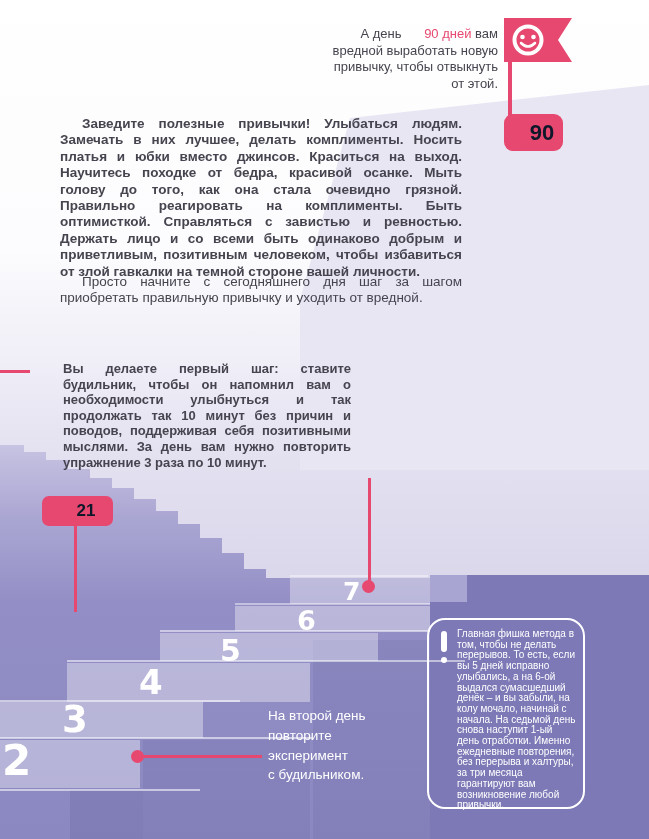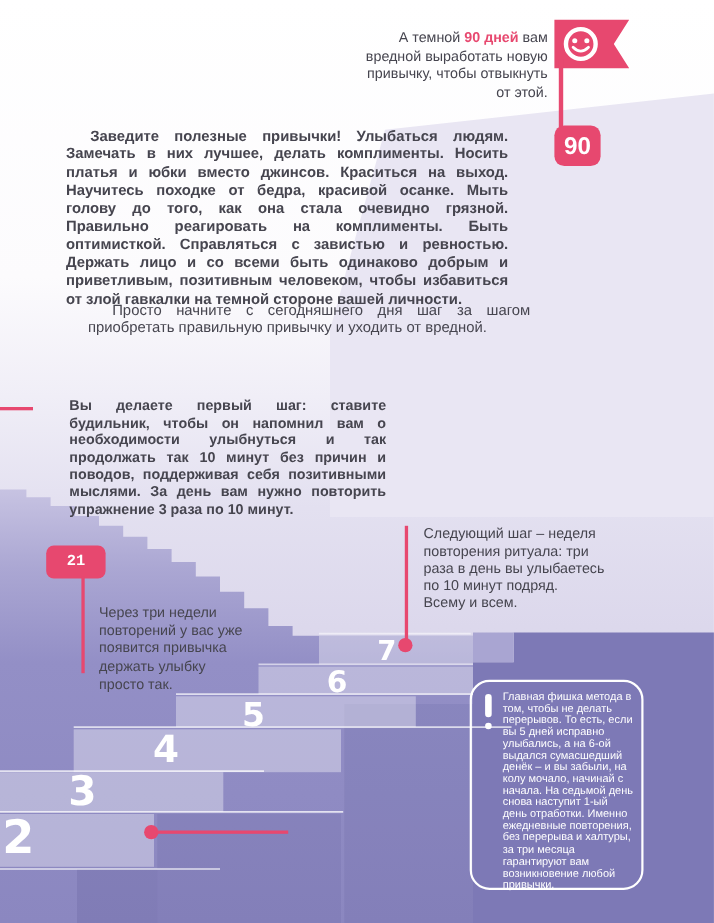"А темной" span { text: темной -> день }
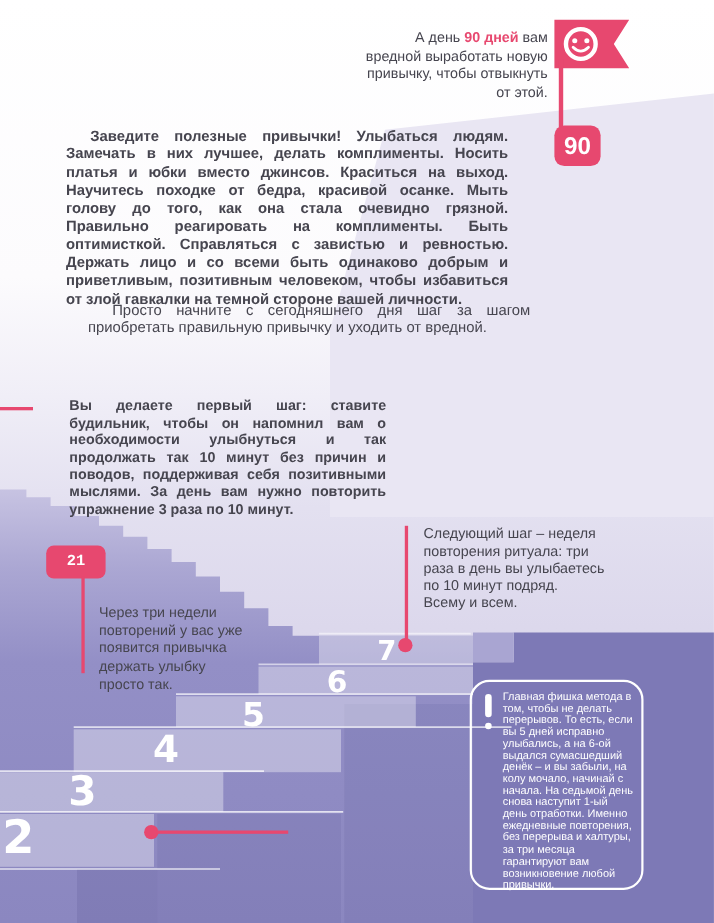"90 дней" .hl { font-weight: bold -> normal; margin-left: none -> 19px }
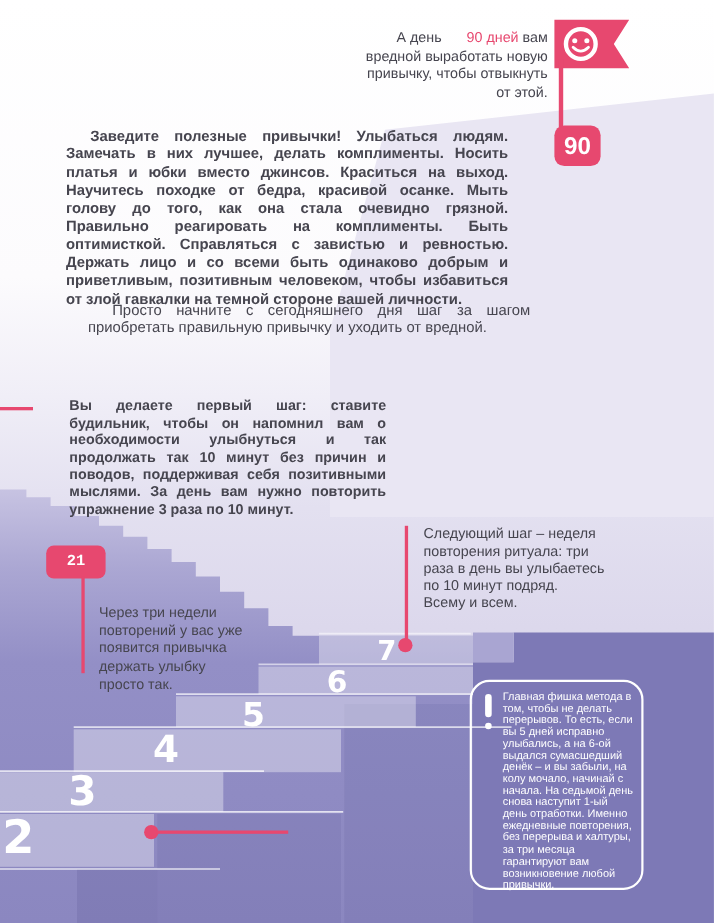"90" .badge { color: #ffffff -> #0f172a; padding-left: none -> 17px }
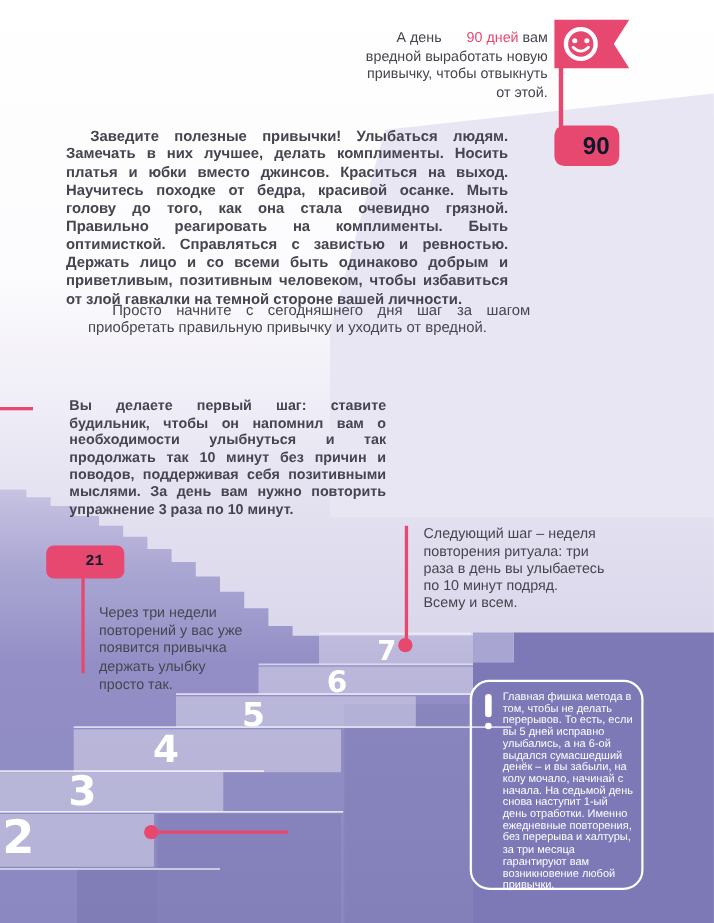"Просто начните с сегодняшнего дня" .p2 { margin-left: 20px -> none }
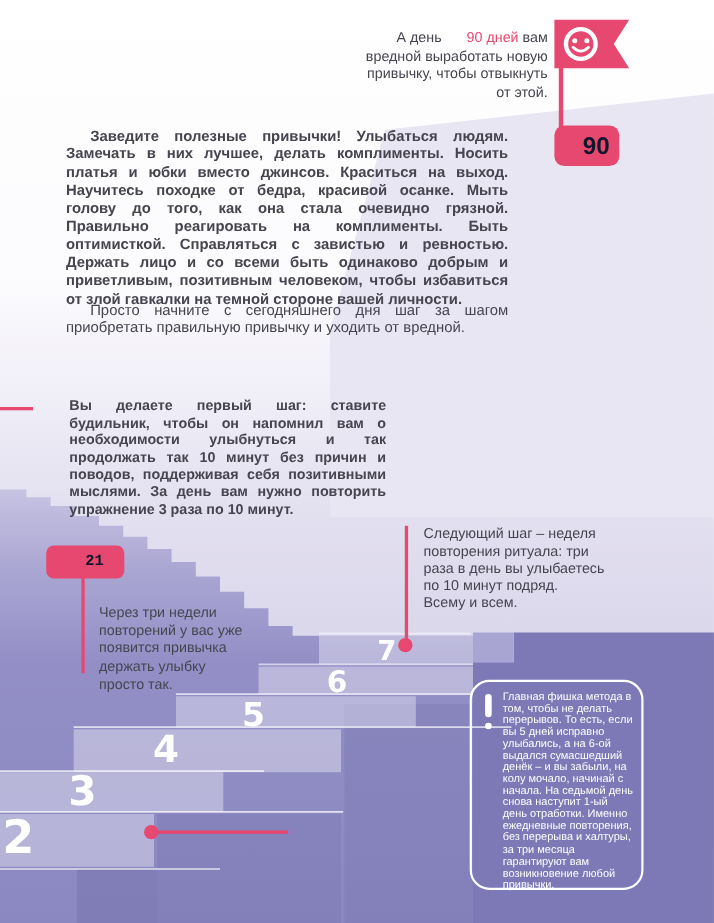"Следующий шаг – неделя" div.abs { html: <div>Следующий шаг – неделя повторения ритуала: три раза в день вы улыбаетесь по 10 минут подряд. Всему и всем.</div> -> none }
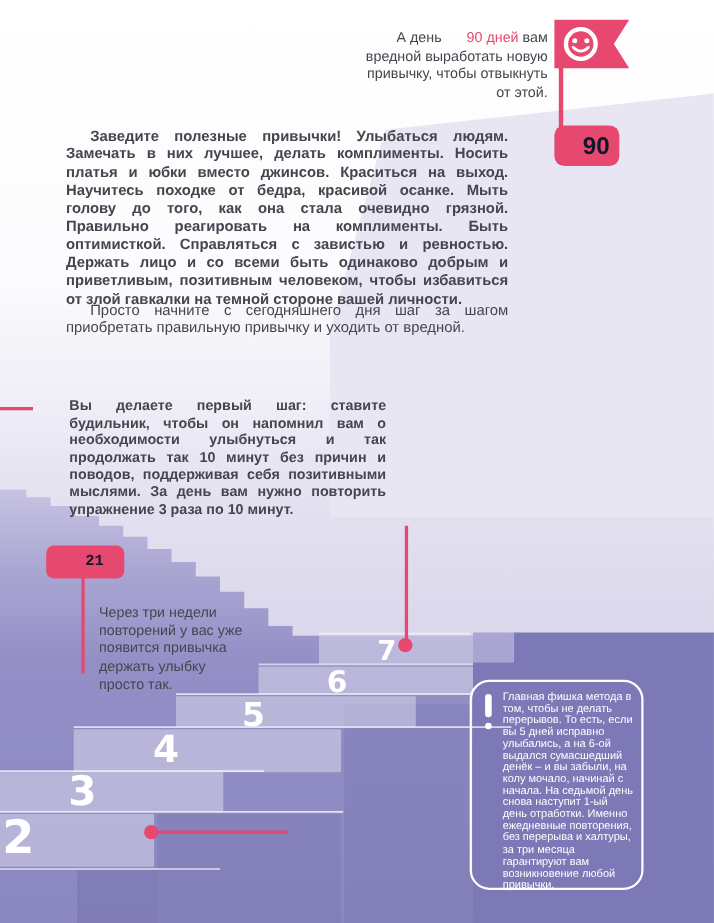"21" .badge21 { font-family: Liberation Mono, monospace -> none; font-size: 14px -> 17px }
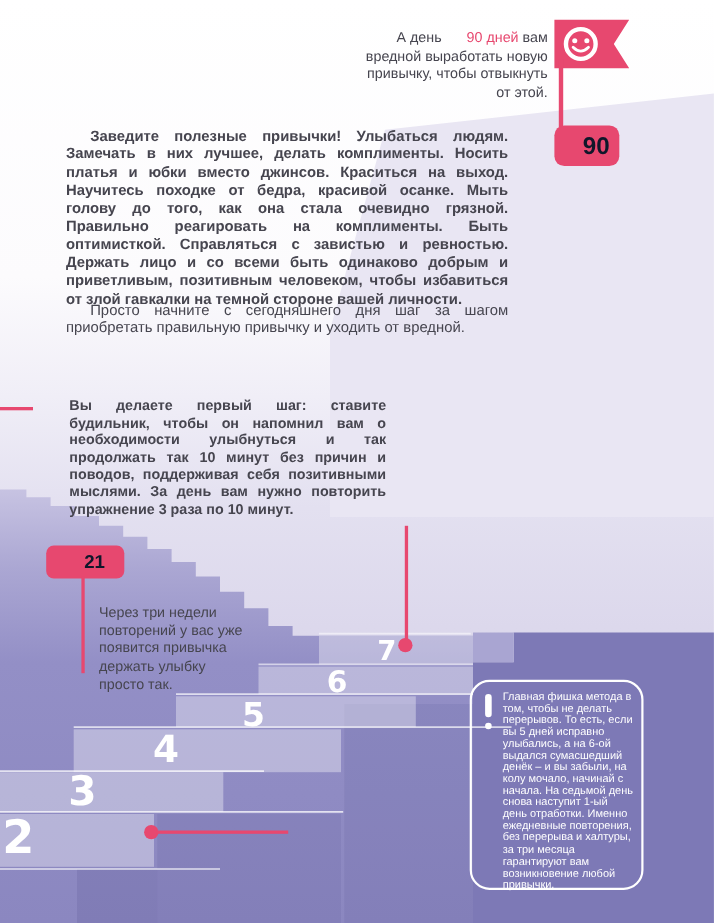"Через три недели" div.abs { html: <div>Через три недели повторений у вас уже появится привычка держать улыбку просто так.</div> -> none }
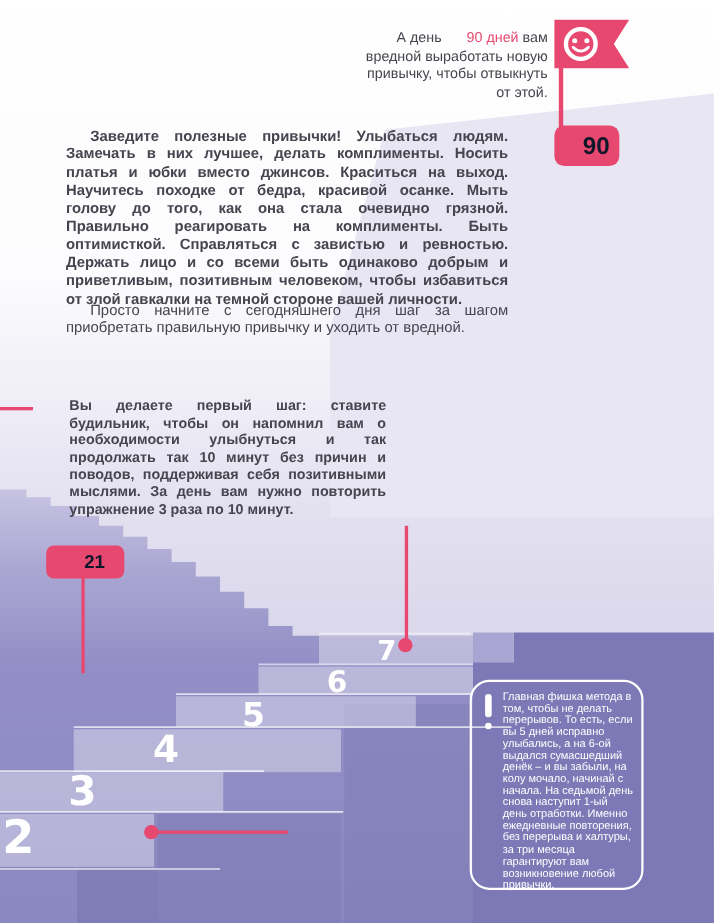"На второй день" div.abs { html: none -> <div>На второй день повторите эксперимент с будильником.</div> }
